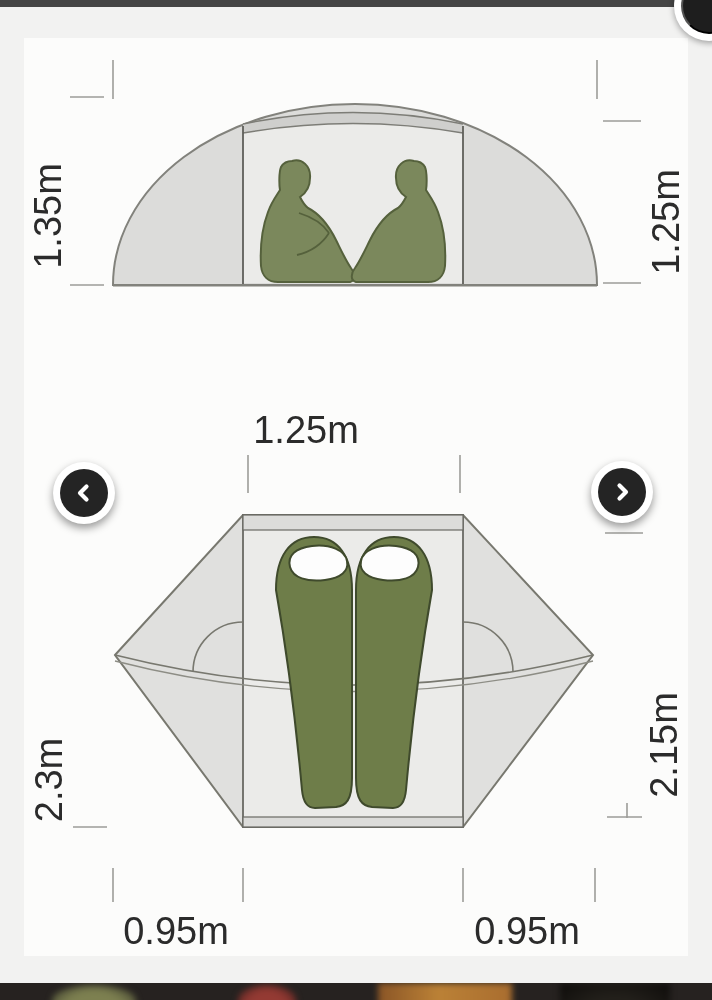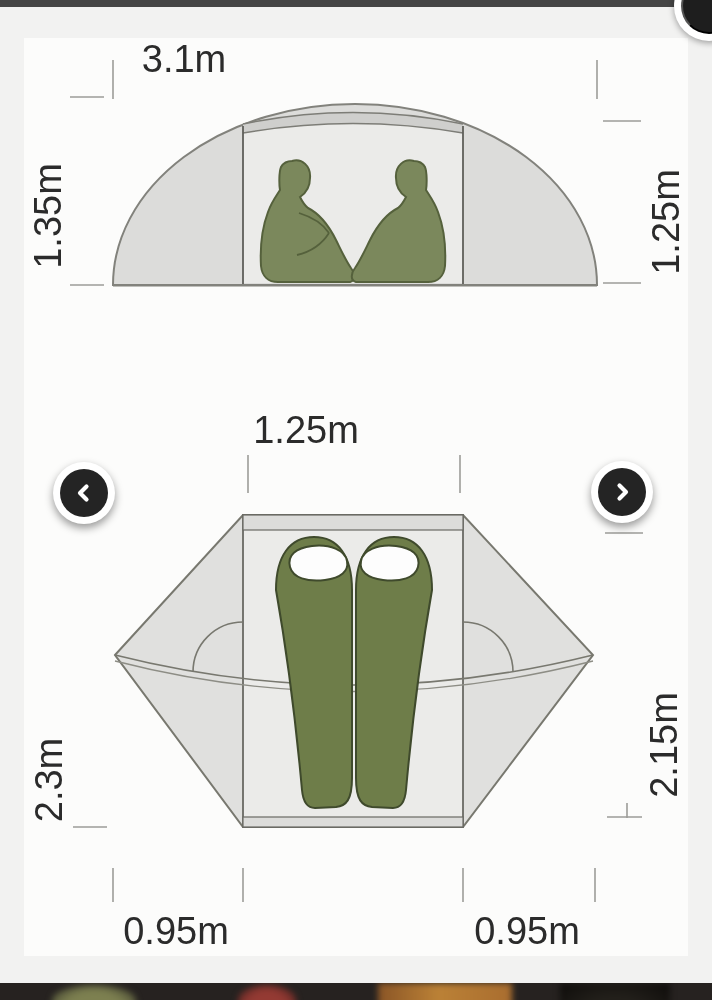"3.1m" div.dim { html: <div>3.1m</div> -> none }
